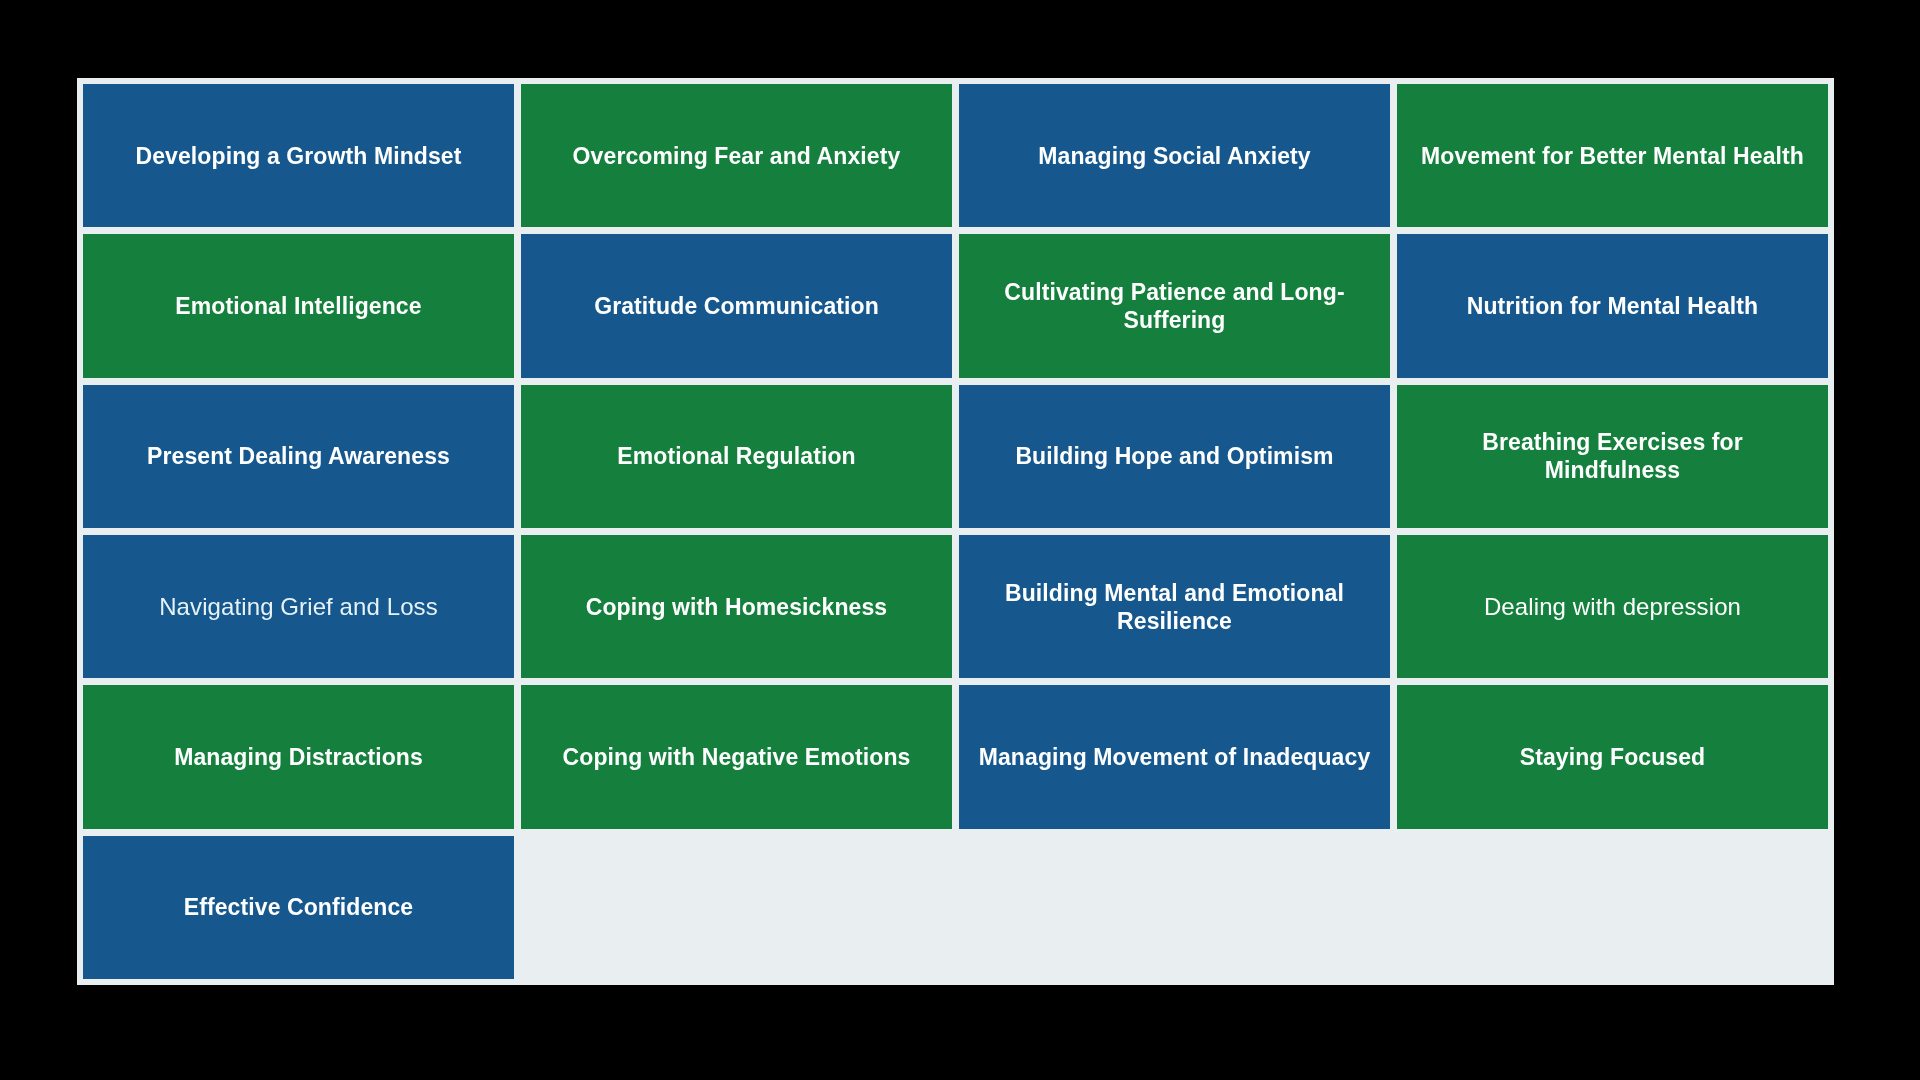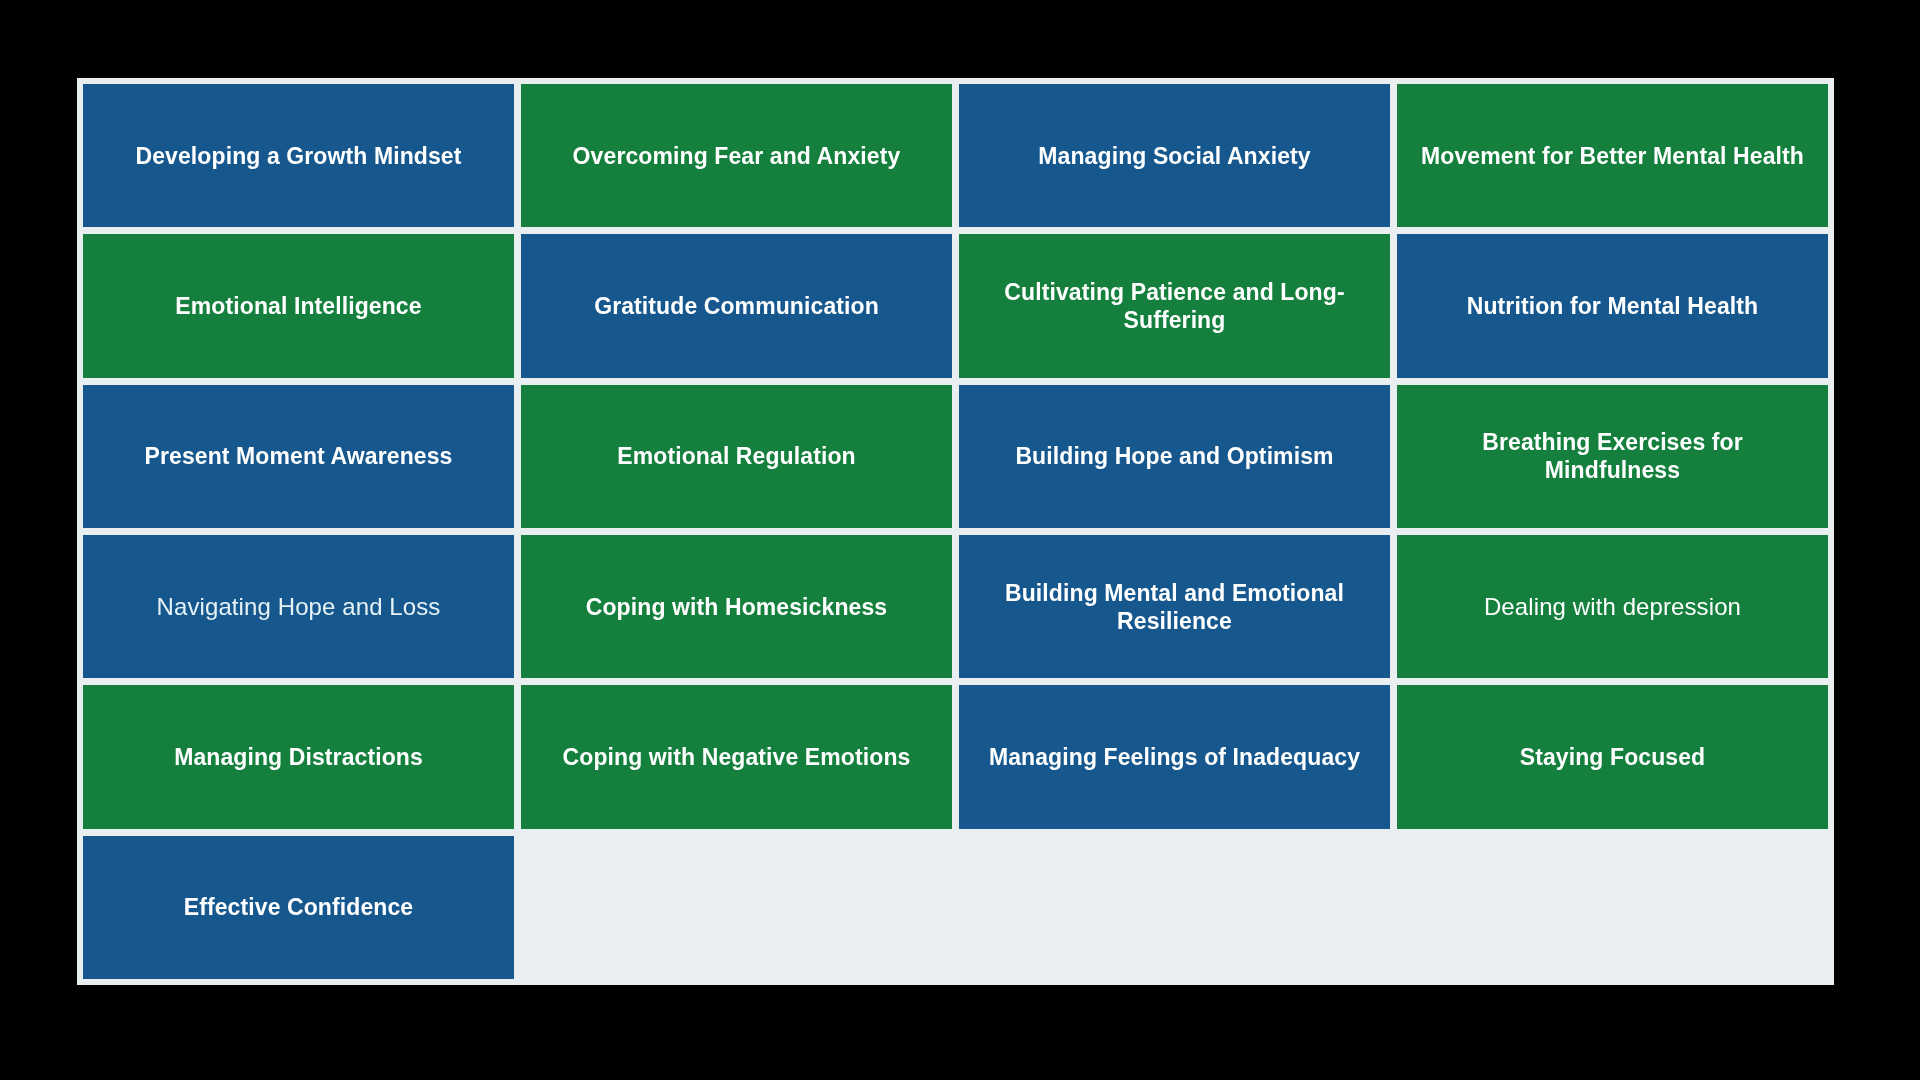"Present Moment Awareness" span.cell-label { text: Moment -> Dealing }
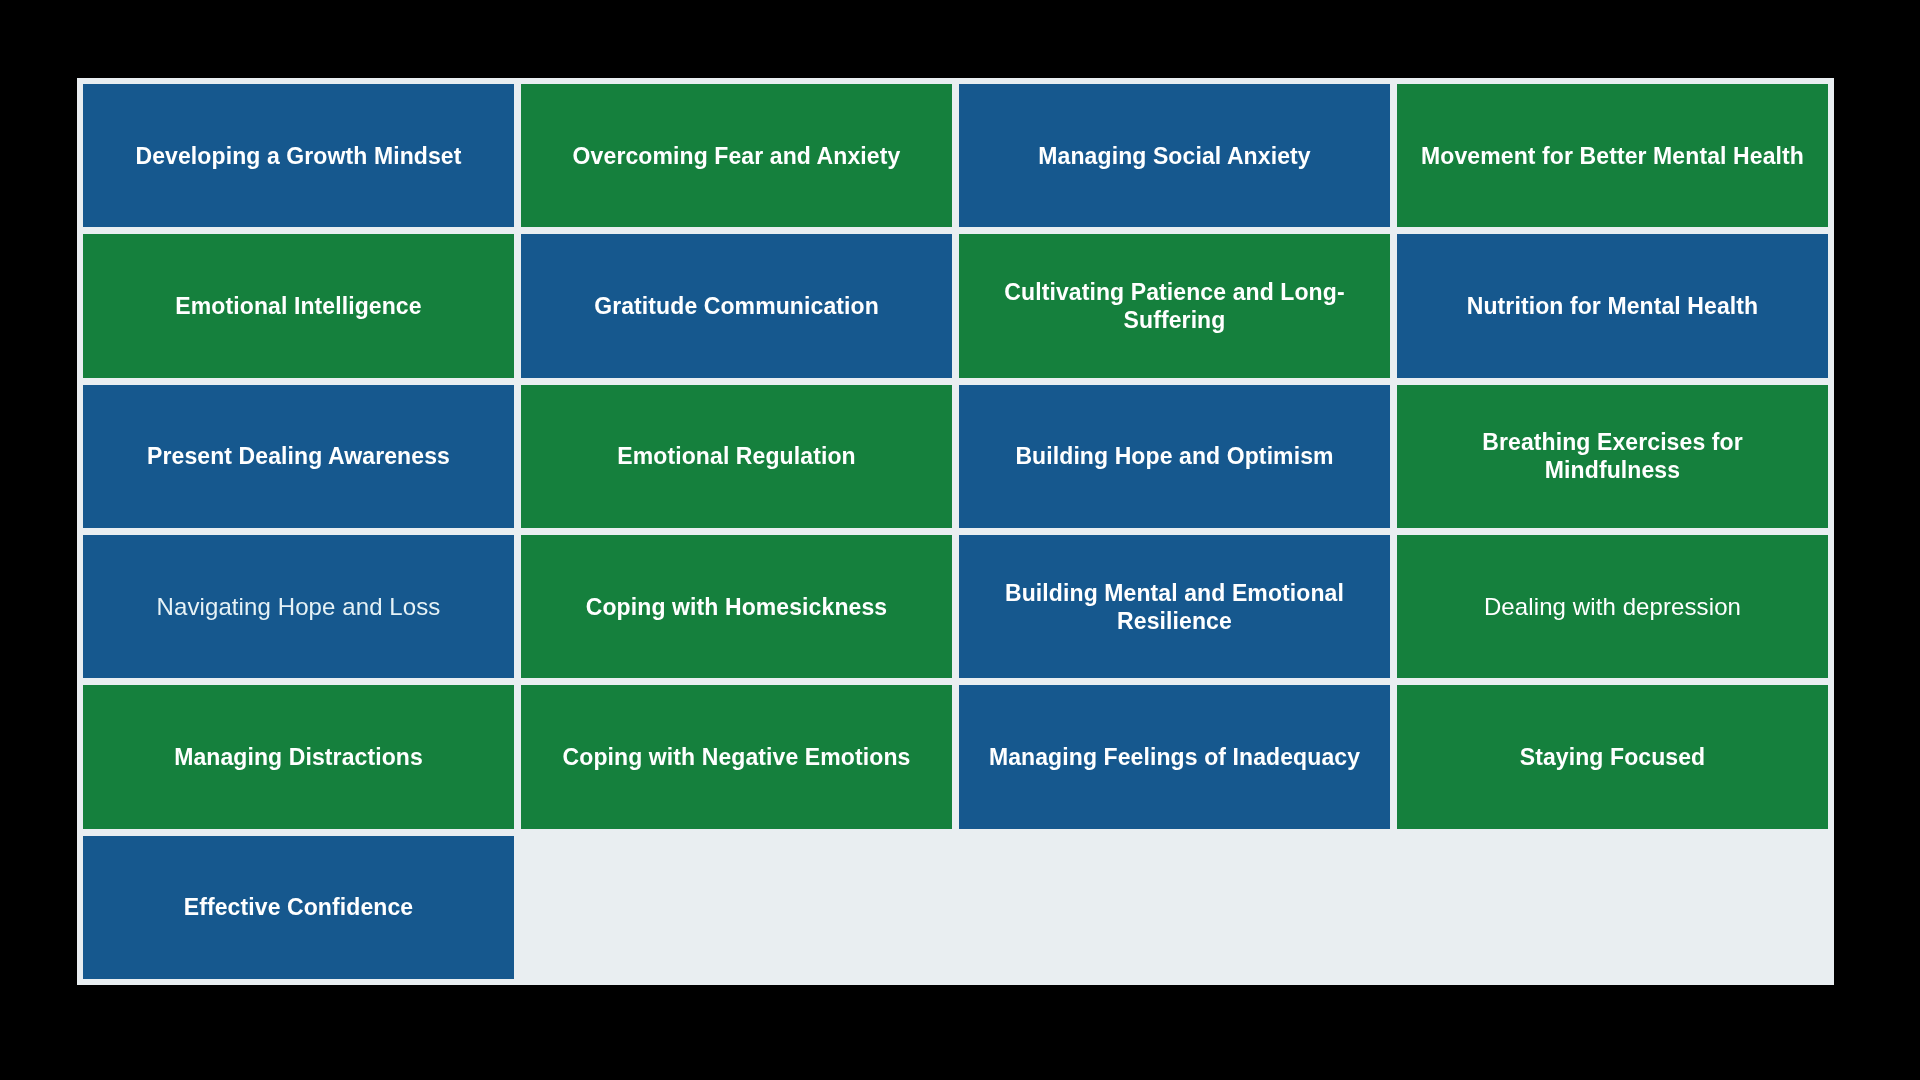"Navigating Hope and Loss" span.cell-label { text: Hope -> Grief }
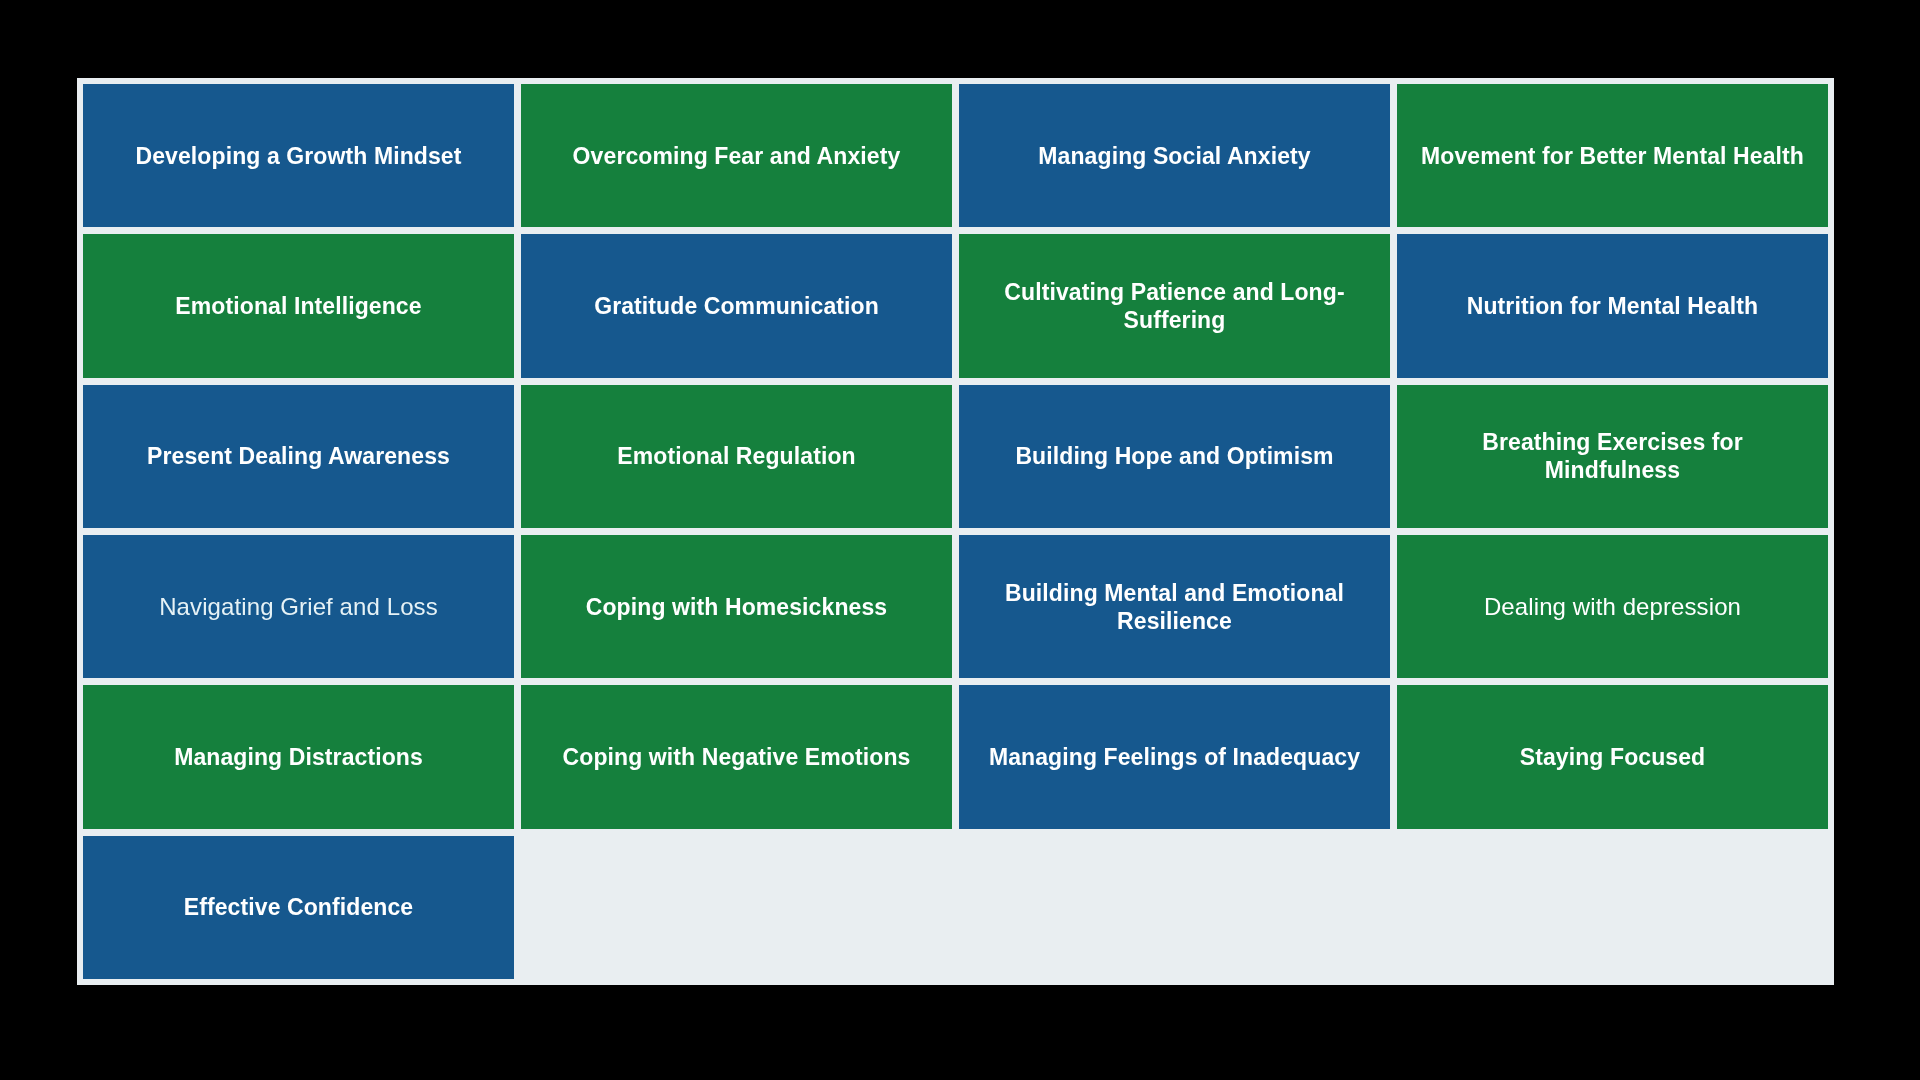"Managing Feelings of Inadequacy" span.cell-label { text: Feelings -> Movement }
